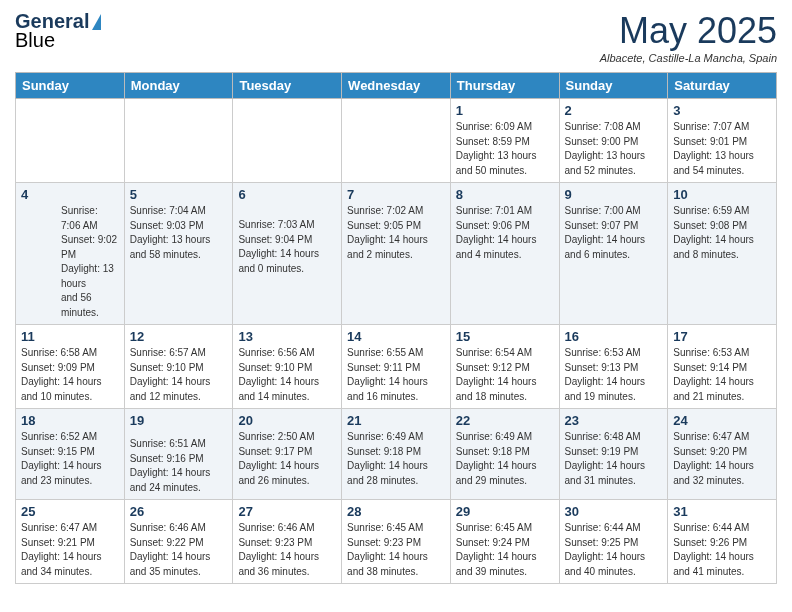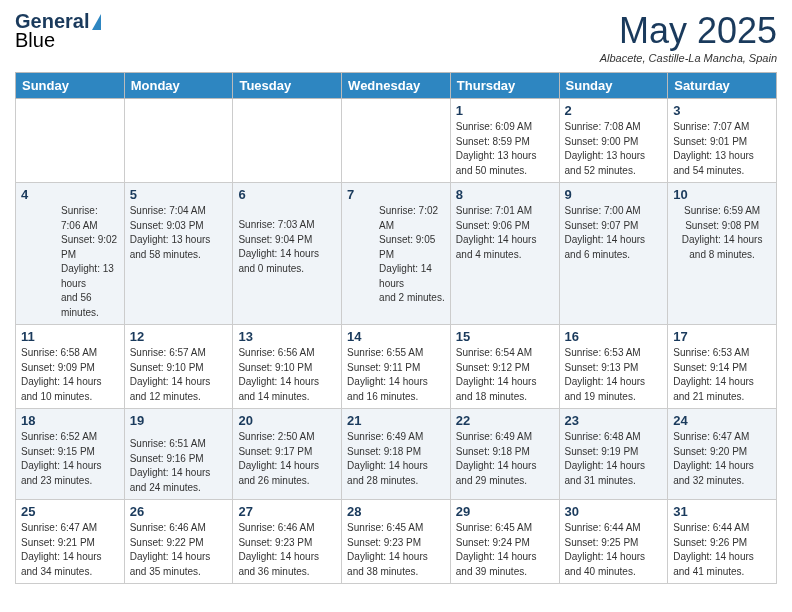"Sunrise: 7:02 AM" div.day-info { margin-left: 32px -> none }
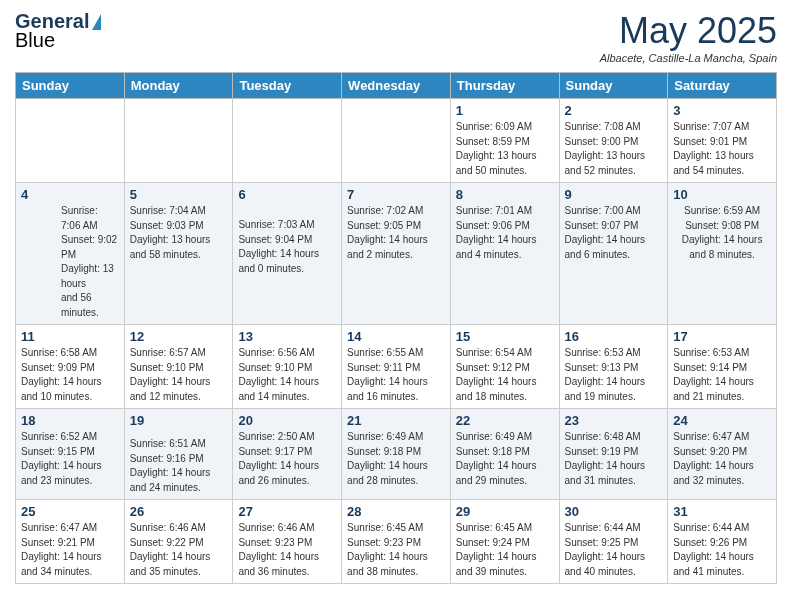"Sunrise: 6:59 AM" div.day-info { text-align: center -> none }
